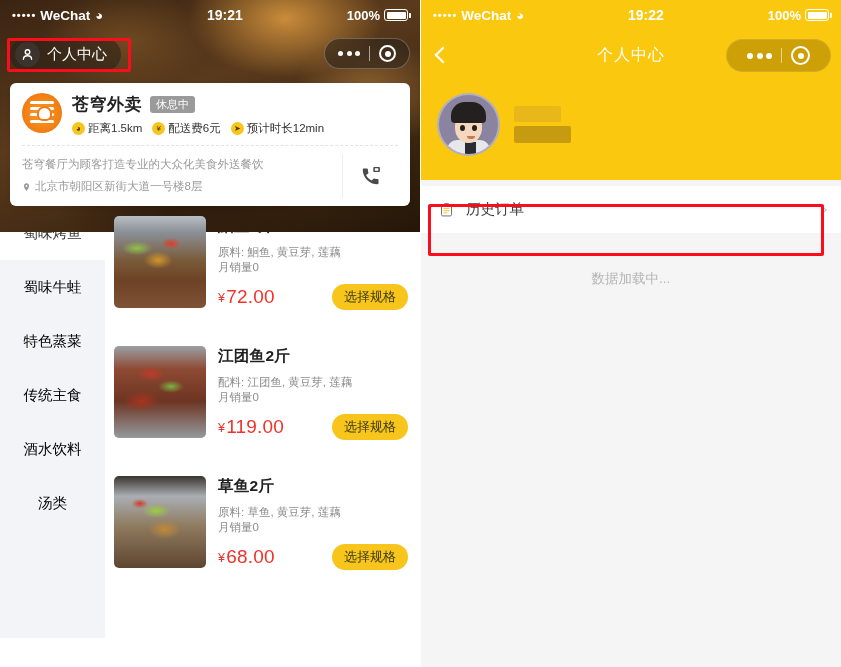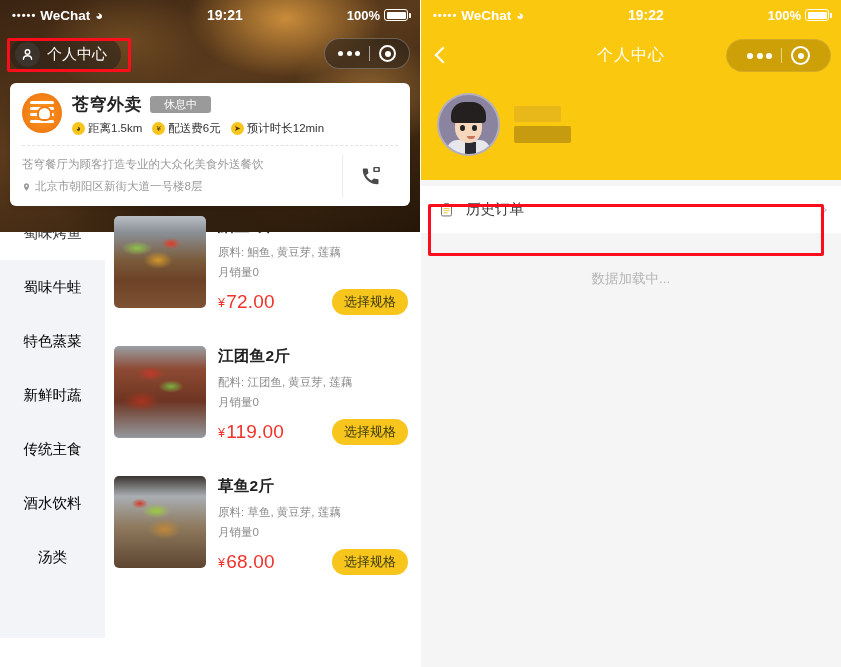"休息中" .shop-status { padding: 2px 14px -> 2px 6px }
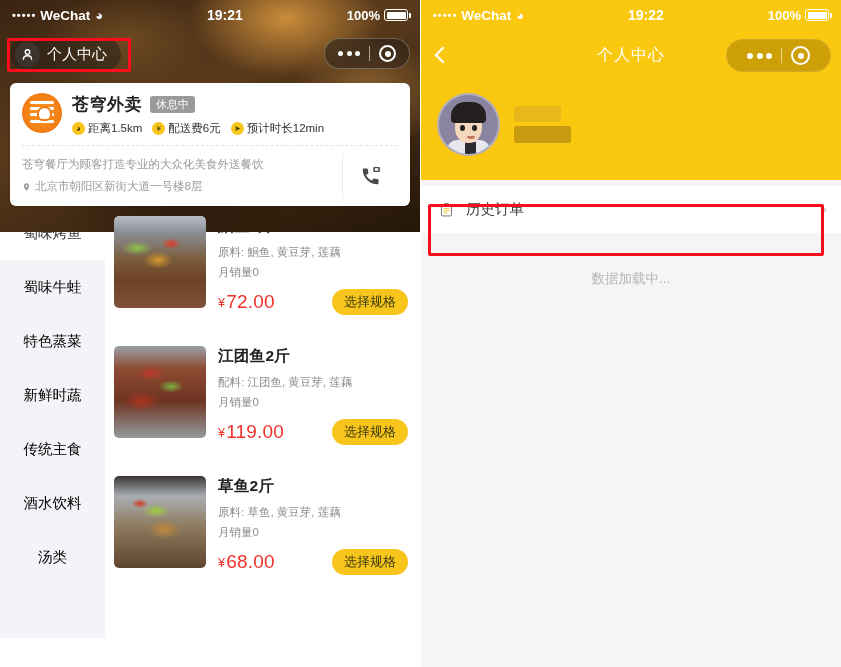"月销量0" .dish-sales { margin-top: 5px -> none }
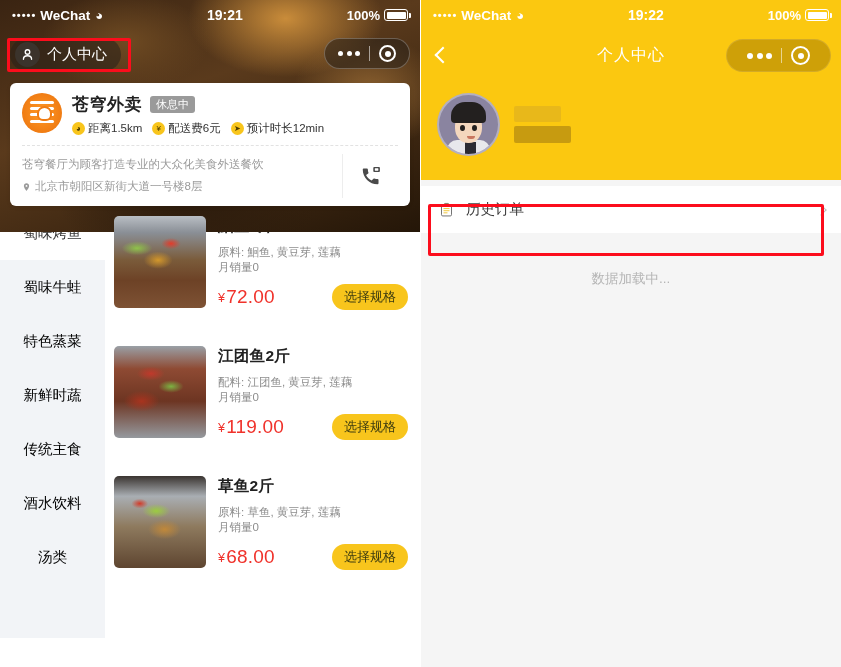"新鲜时蔬" div.cat-item { html: <div> <span>新鲜时蔬</span> </div> -> none }
